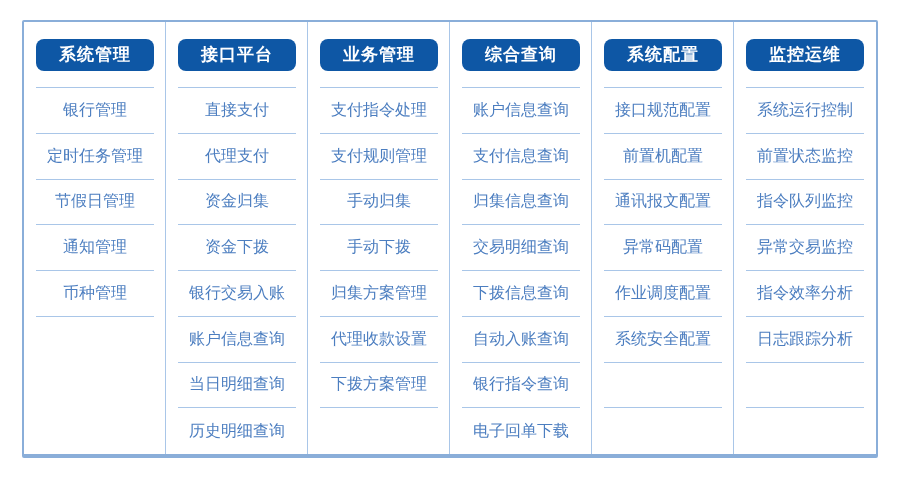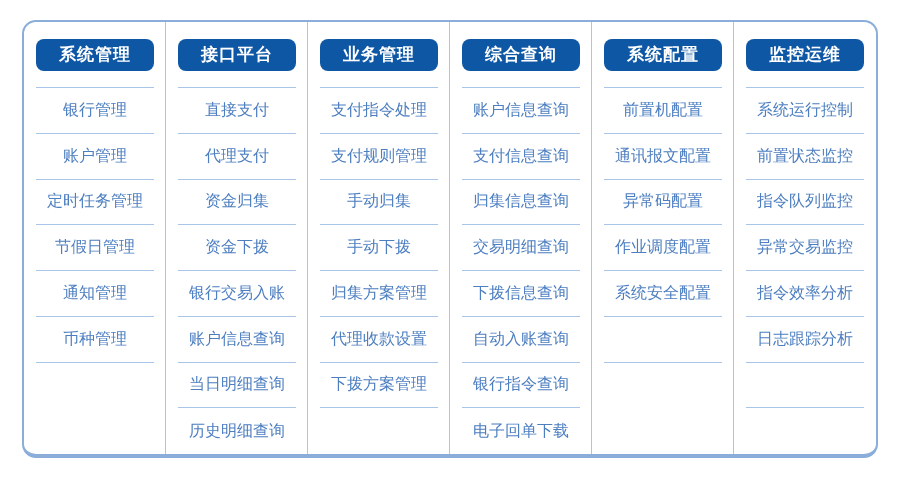"系统管理" .panel { border-radius: 14px -> 2px }
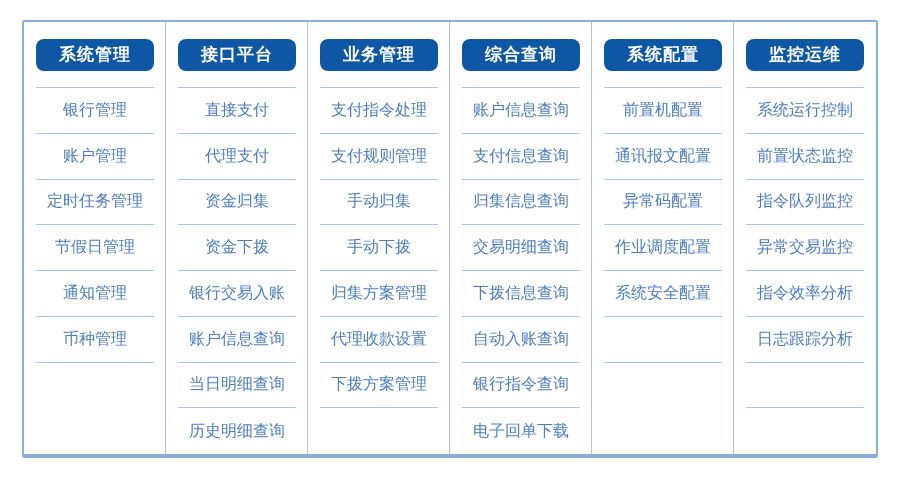"接口规范配置" div.cell { html: none -> <div>接口规范配置</div> }
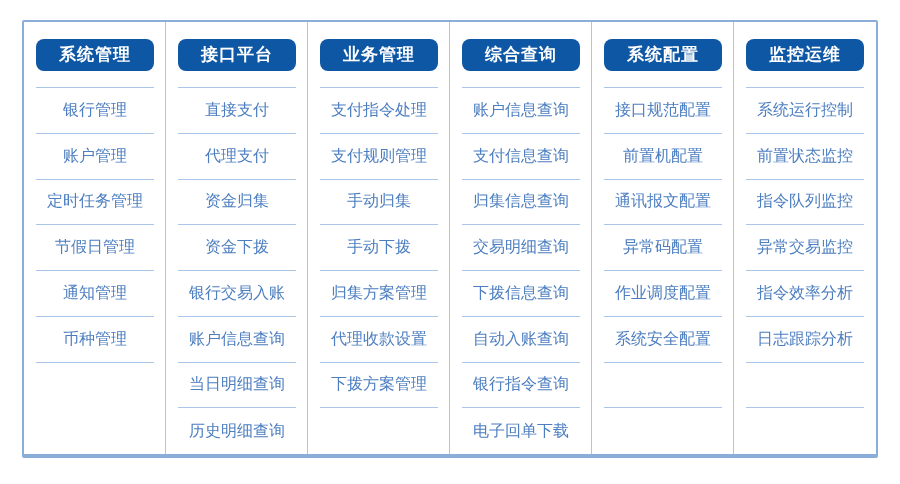"账户管理" div.cell { html: <div>账户管理</div> -> none }
